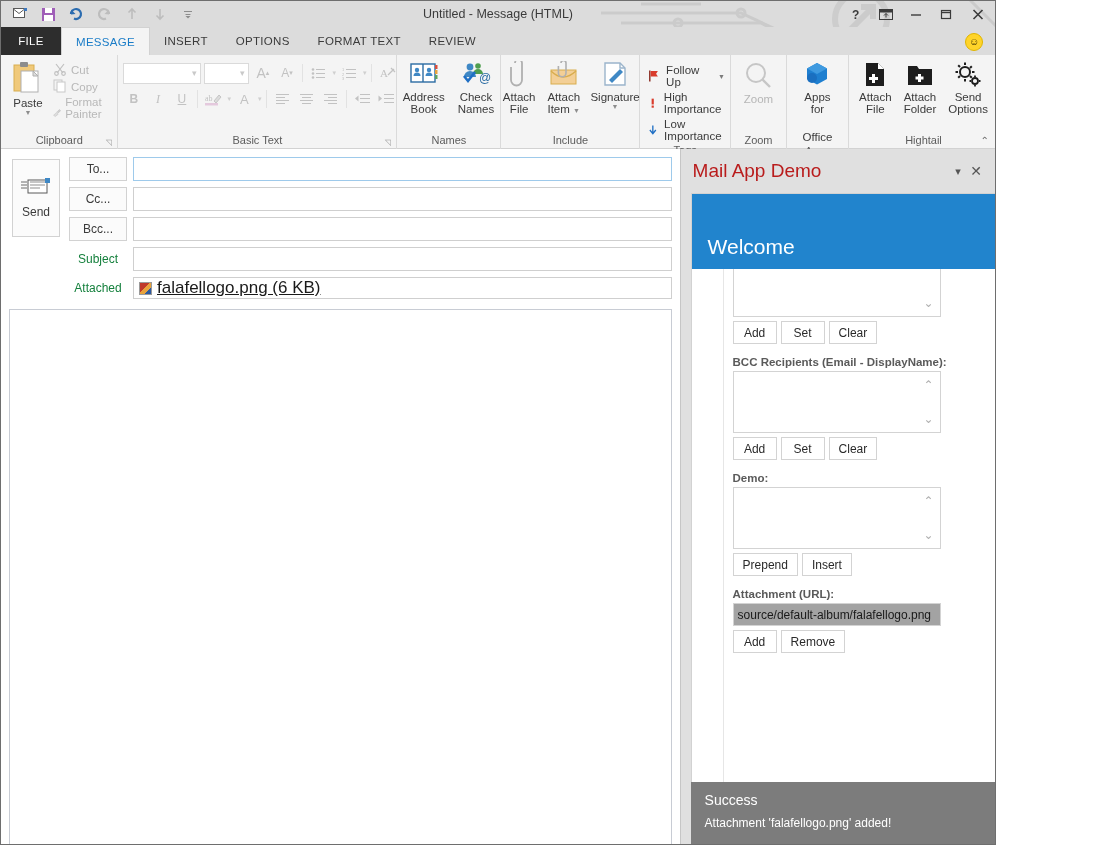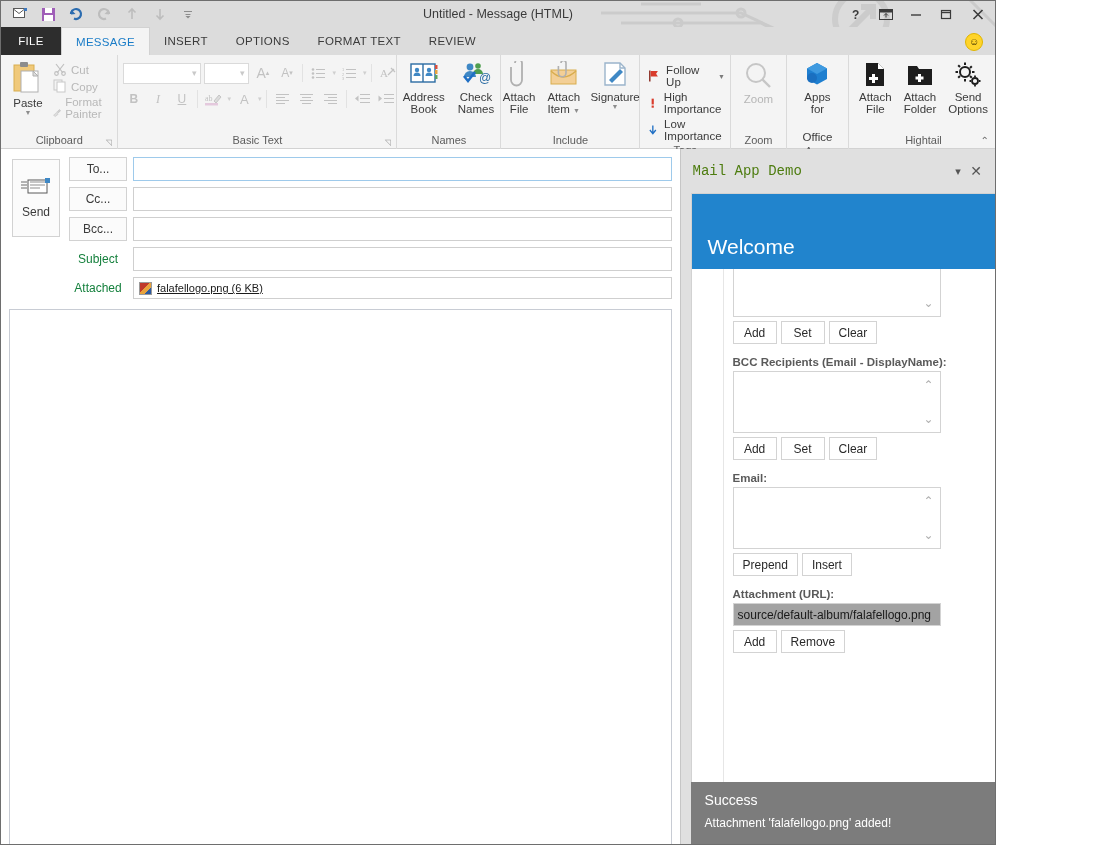"Mail App Demo" .tp-title { color: #4d7c0f -> #b91c1c; font-family: Liberation Mono, monospace -> none; font-size: 14px -> 19px }
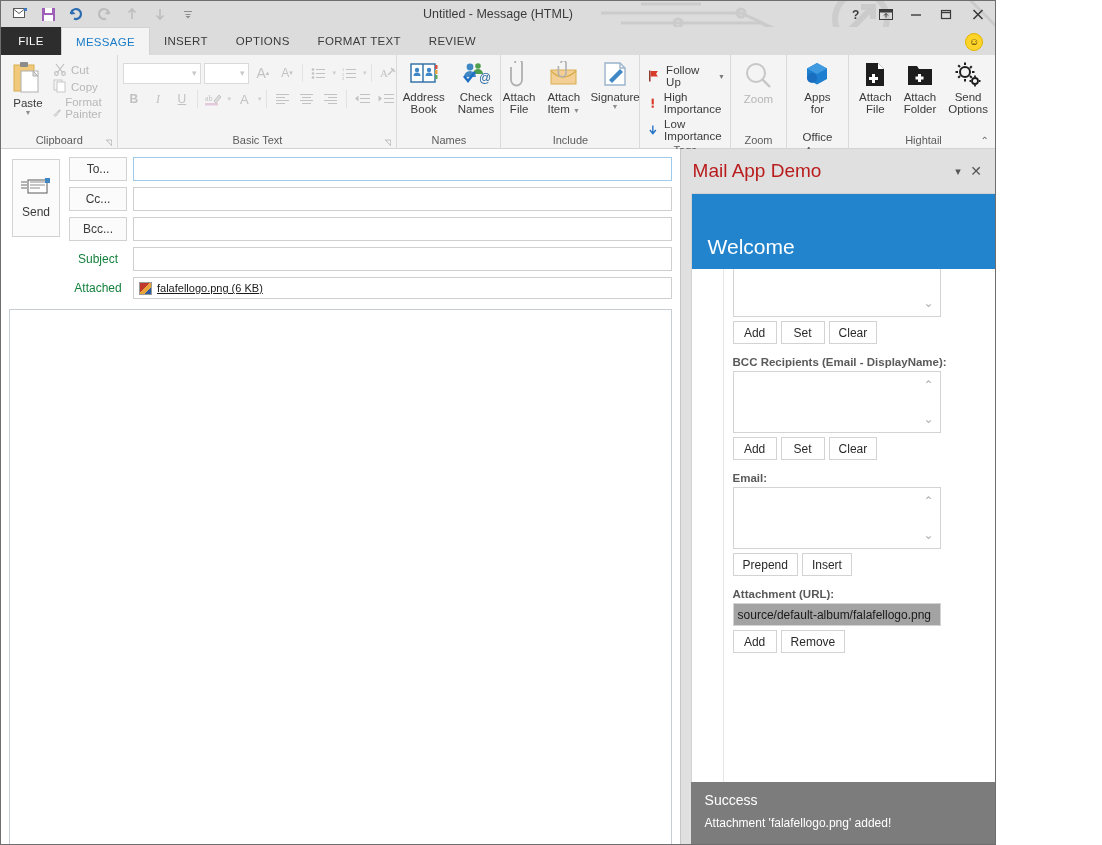"falafellogo.png (6 KB)" .attbox { font-size: 11px -> 17px }
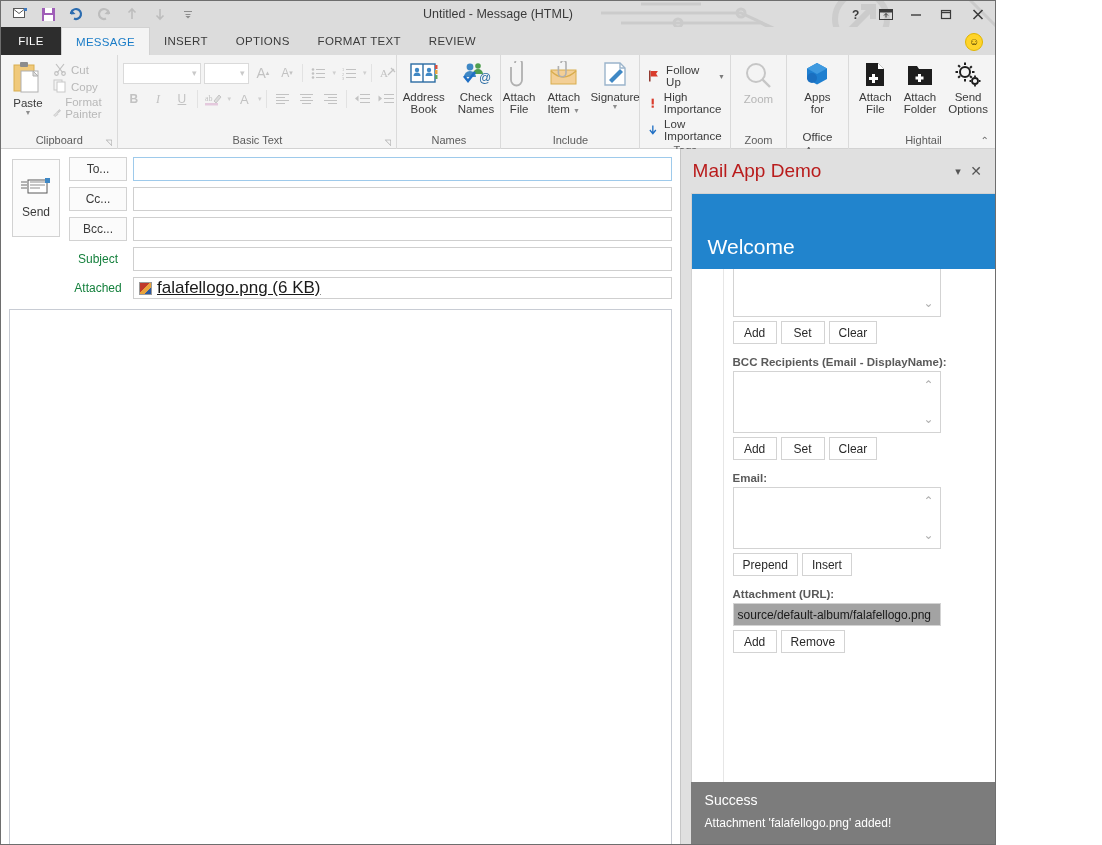"Email:" div.fldlabel { text: Email -> Demo }
